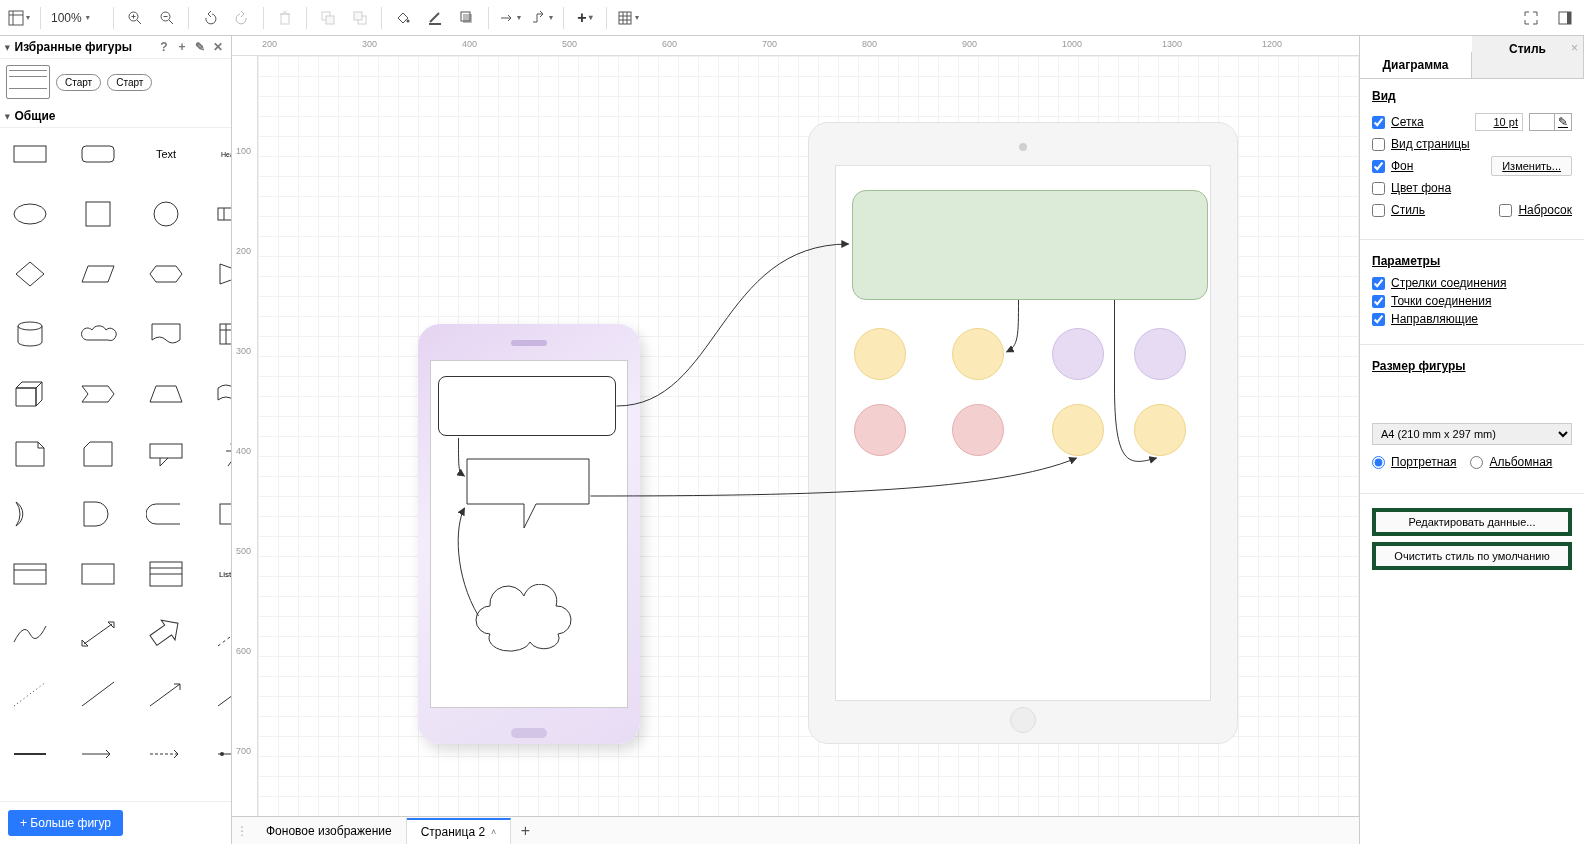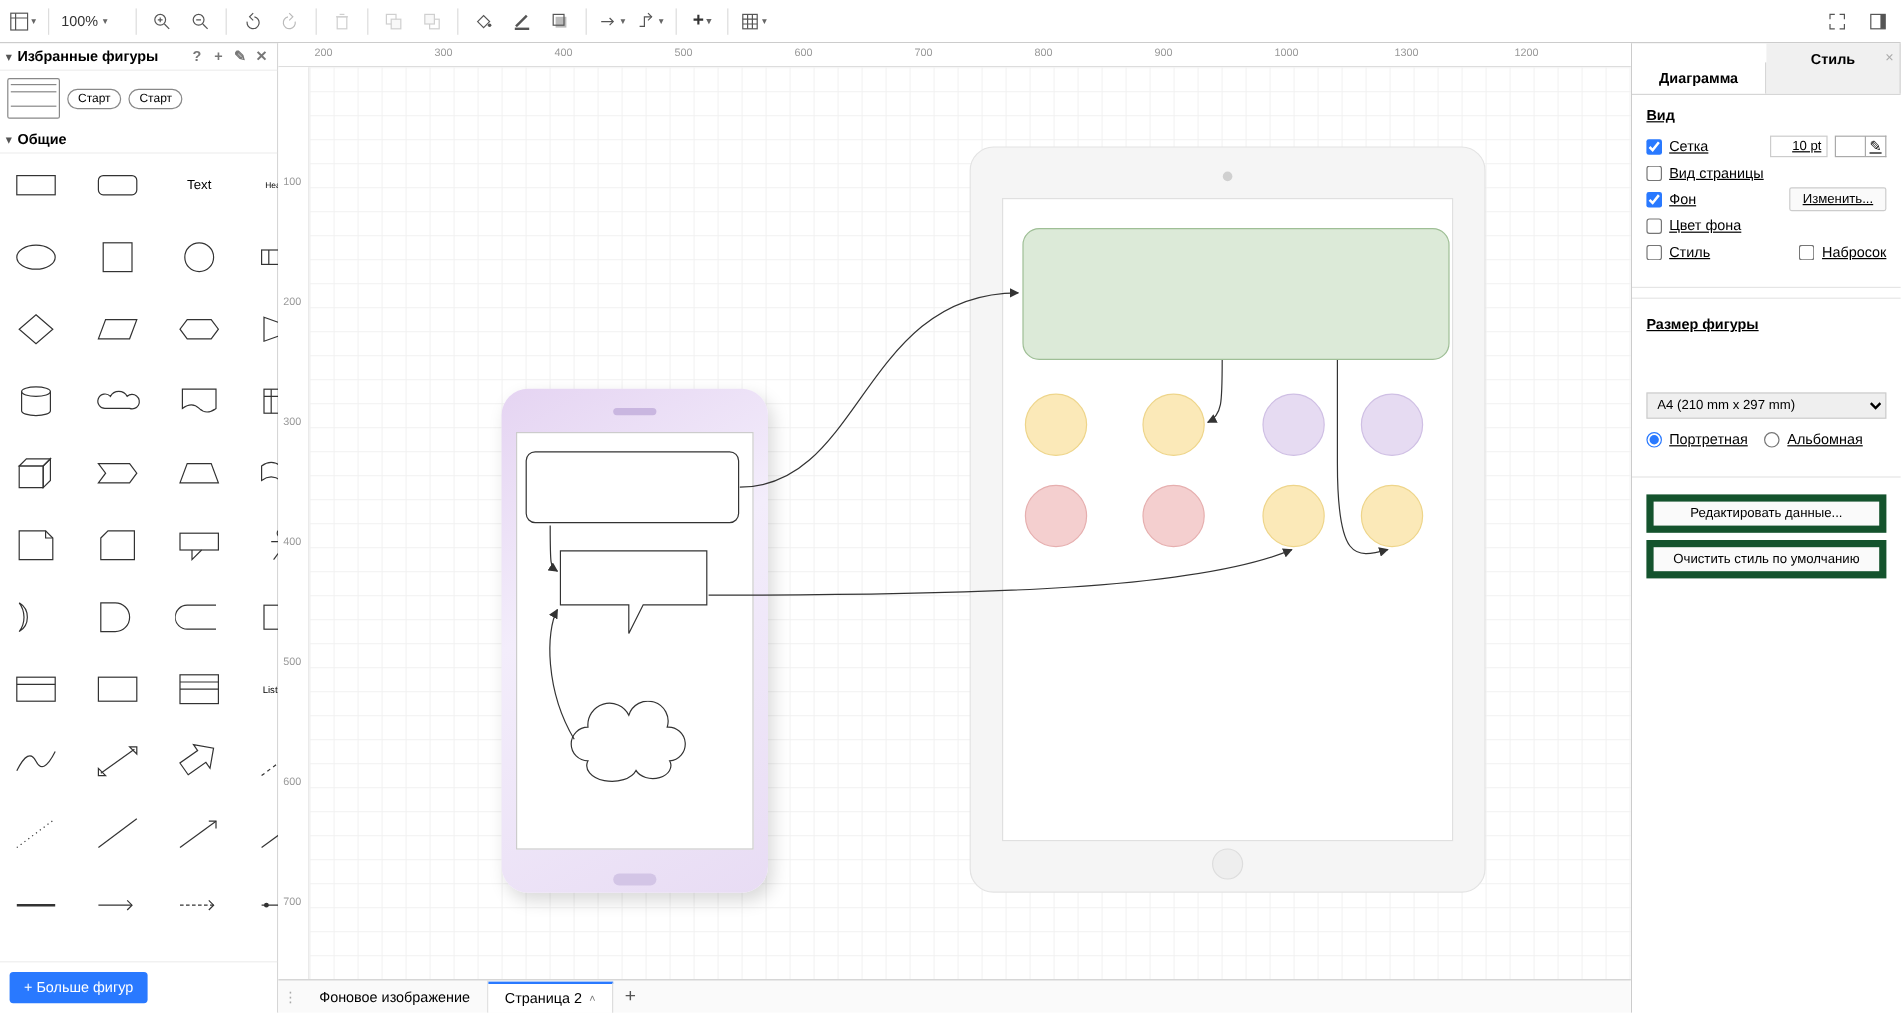"Параметры" div.right-section { html: none -> <div> <div>Параметры</div> <label> <input> <span>Стрелки соединения</span> </label> <label> <input> <span>Точки соединения</span> </label> <label> <input> <span>Направляющие</span> </label> </div> }
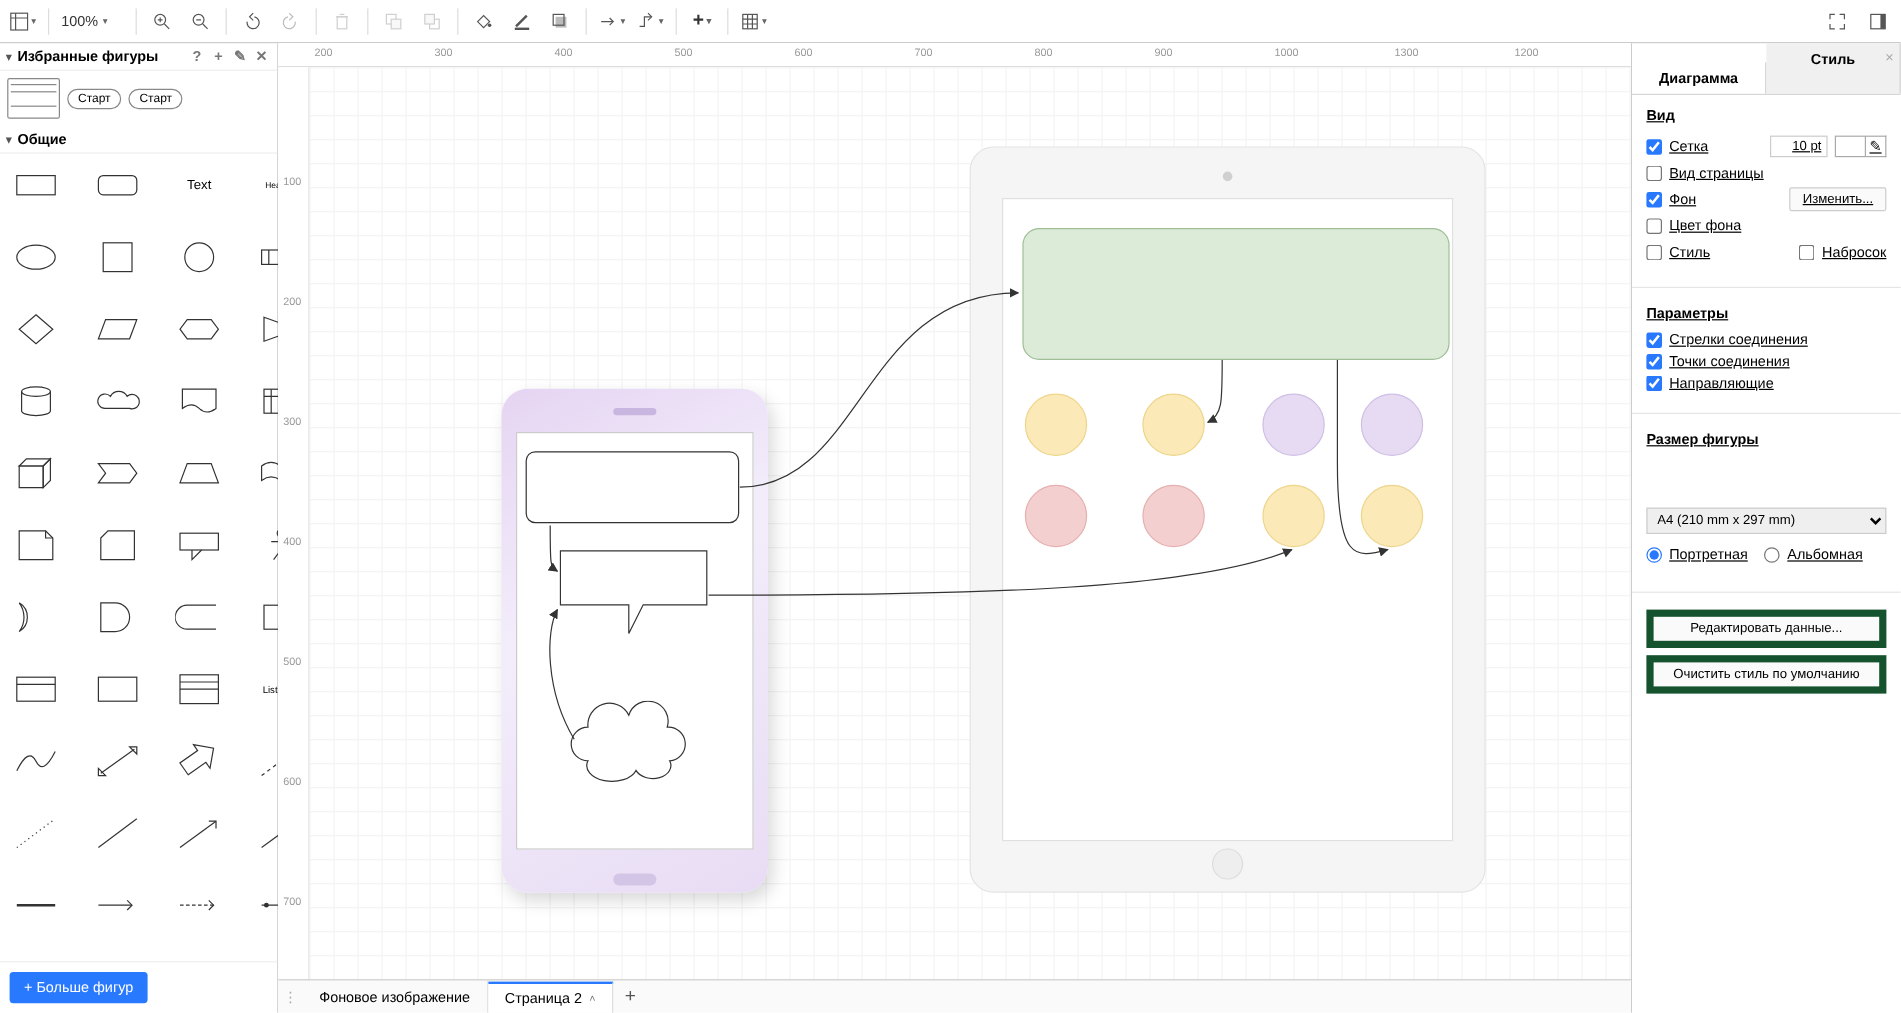"Редактировать данные..." .wide-btn { border: 6px solid #14532d -> 4px solid #14532d }
